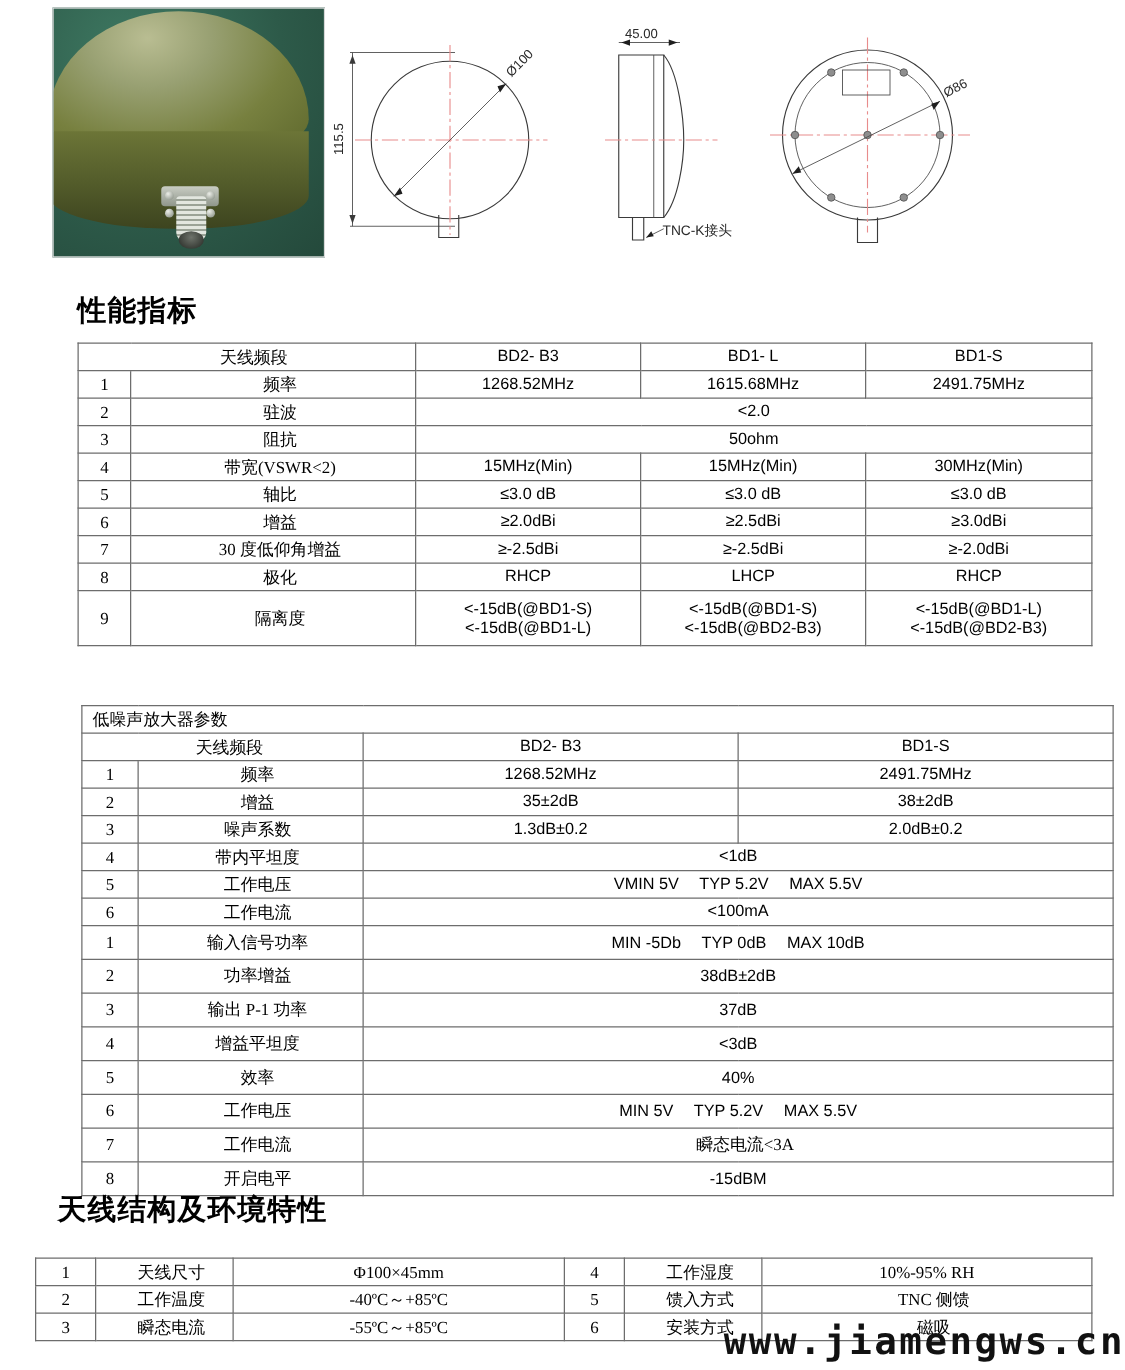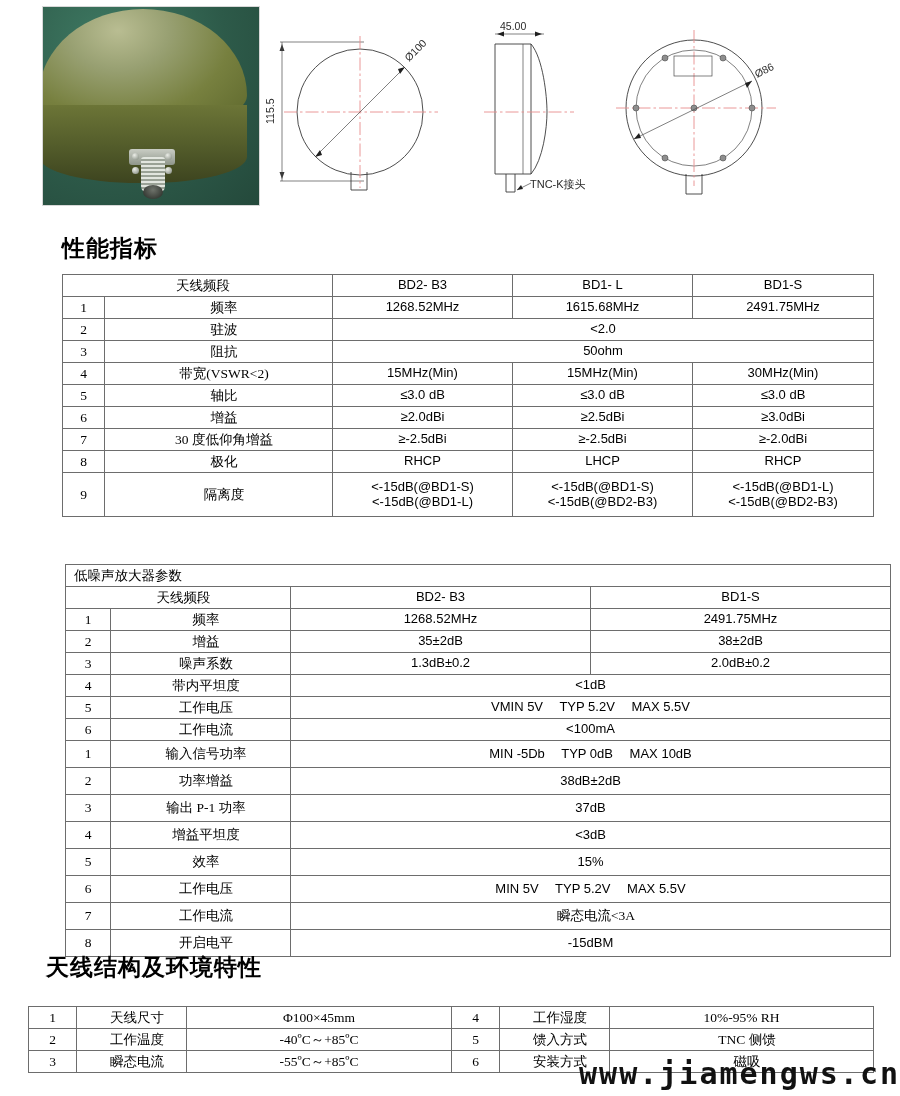"15%" td.lat { text: 15% -> 40% }
